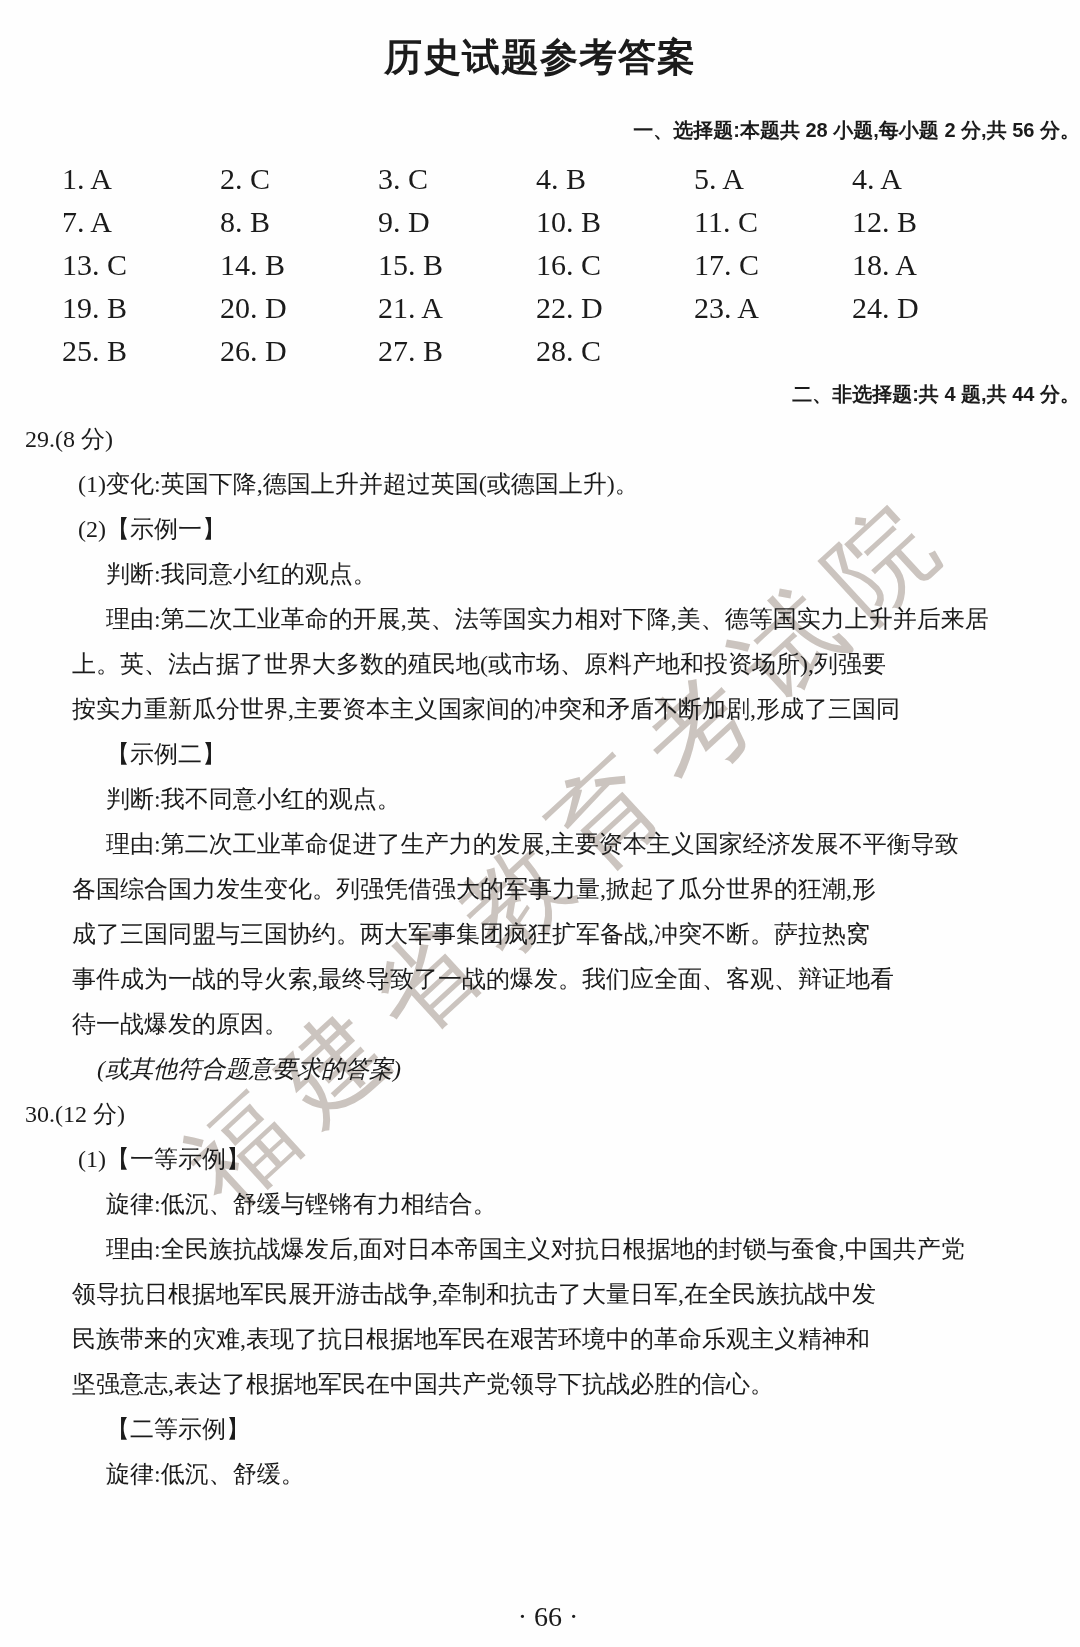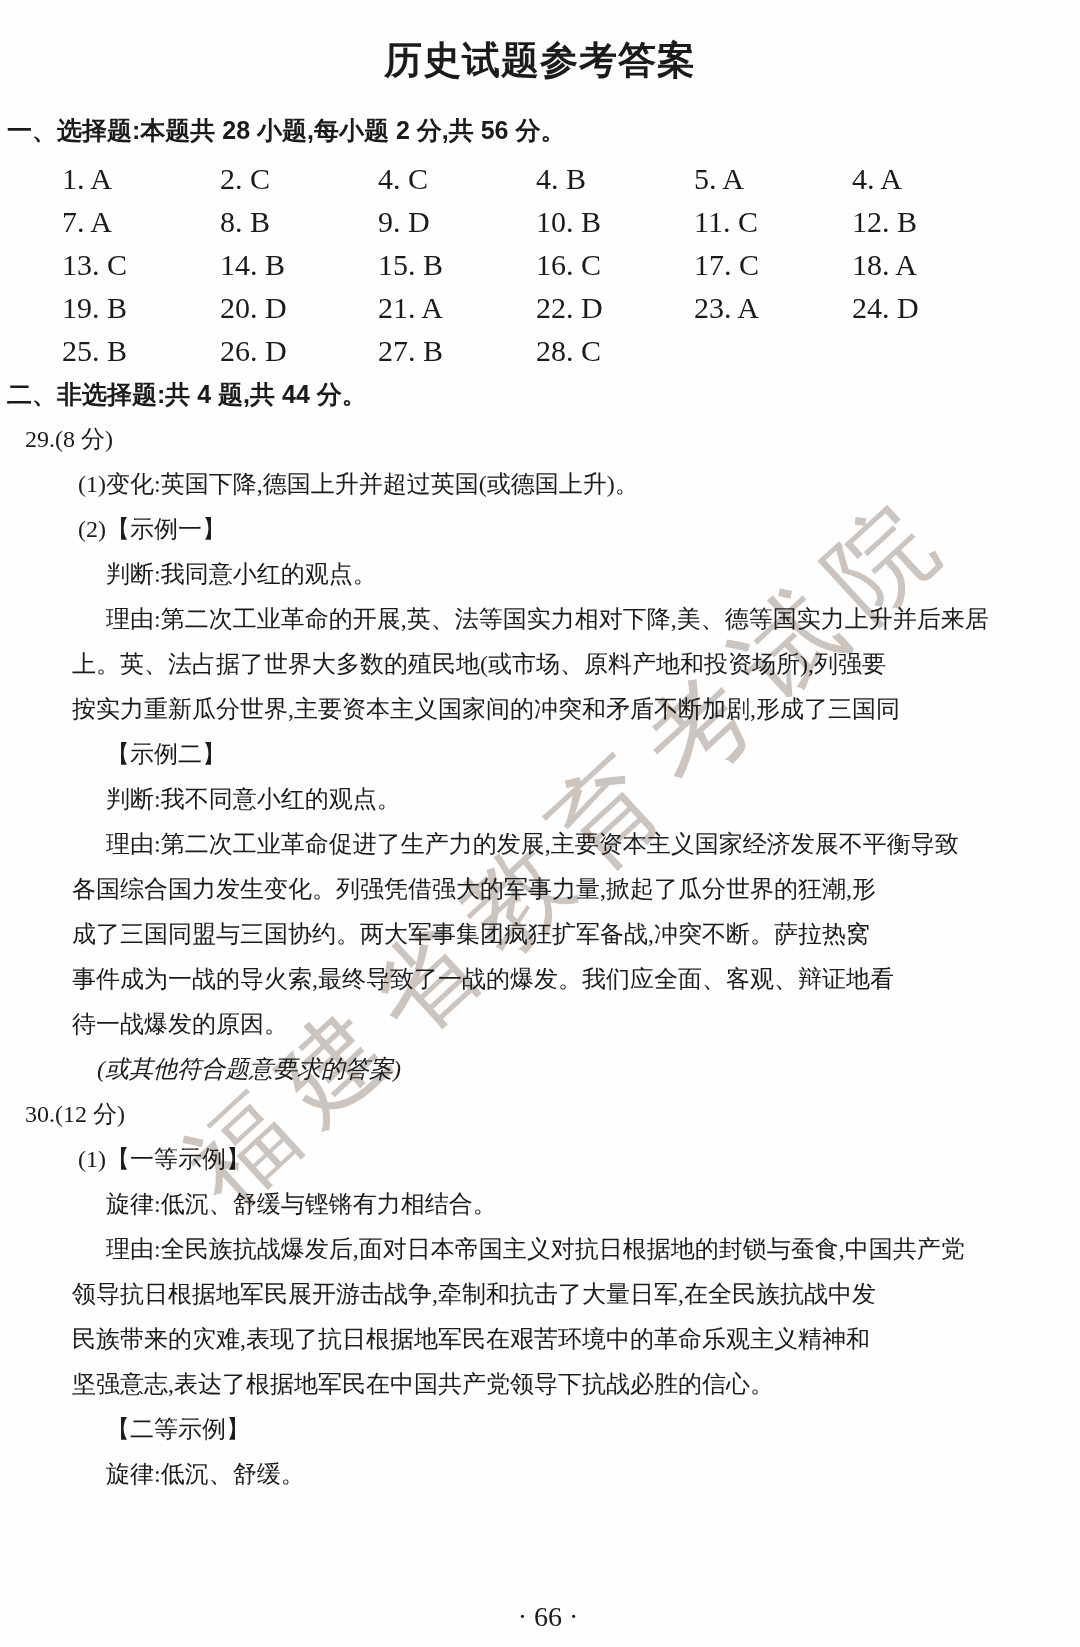"历史试题参考答案" .title { font-family: Liberation Serif, serif -> Liberation Mono, monospace }
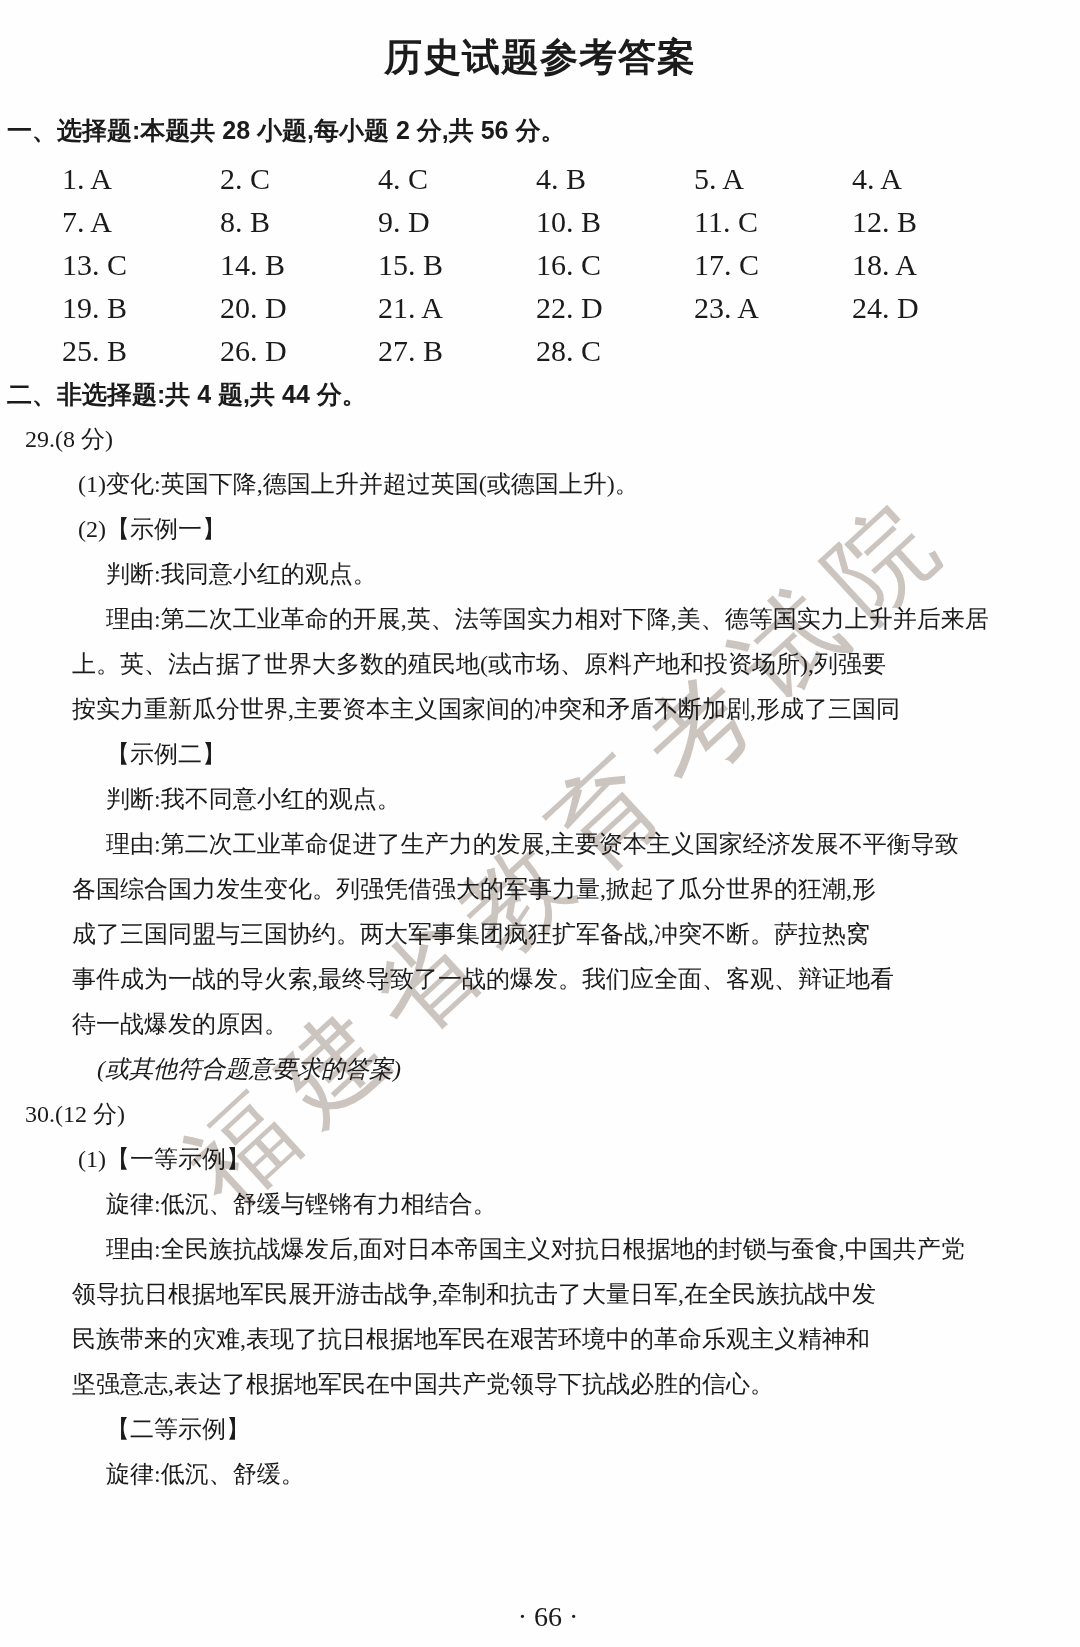"一、选择题:本题共 28 小题,每小题 2 分,共" .h-sec { font-size: 25px -> 20px; text-align: none -> right }
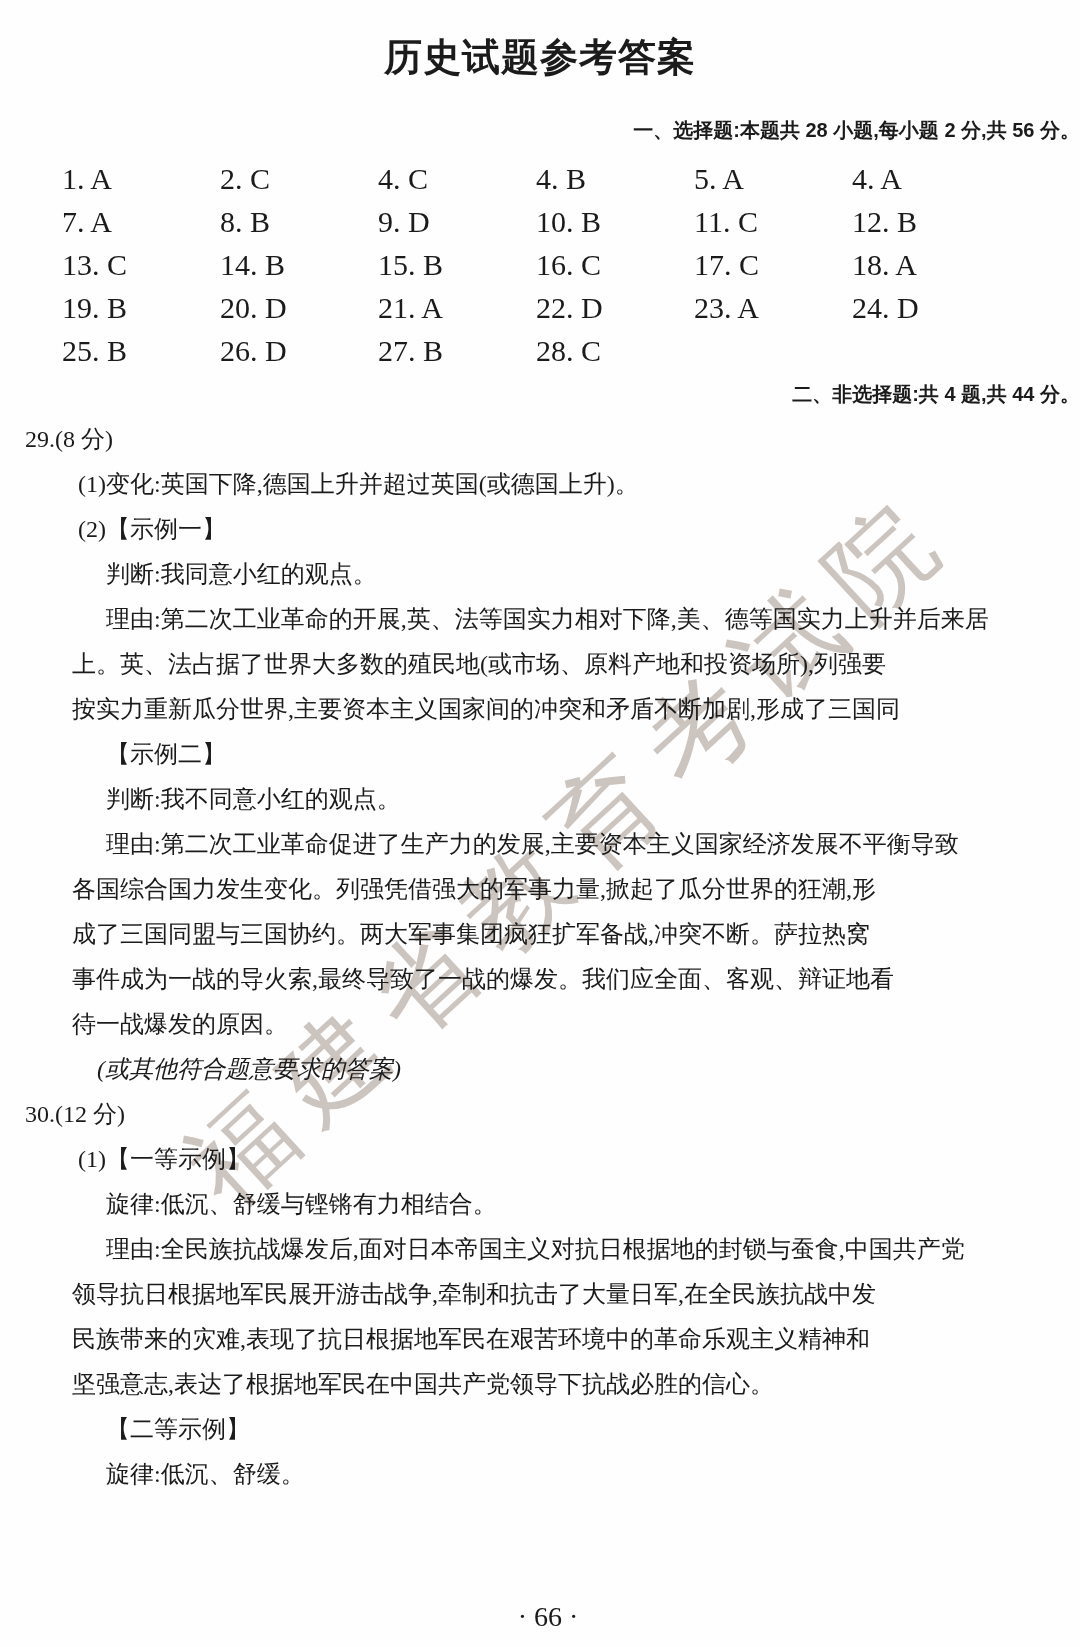"4. C" span.ans { text: 4 -> 3 }
